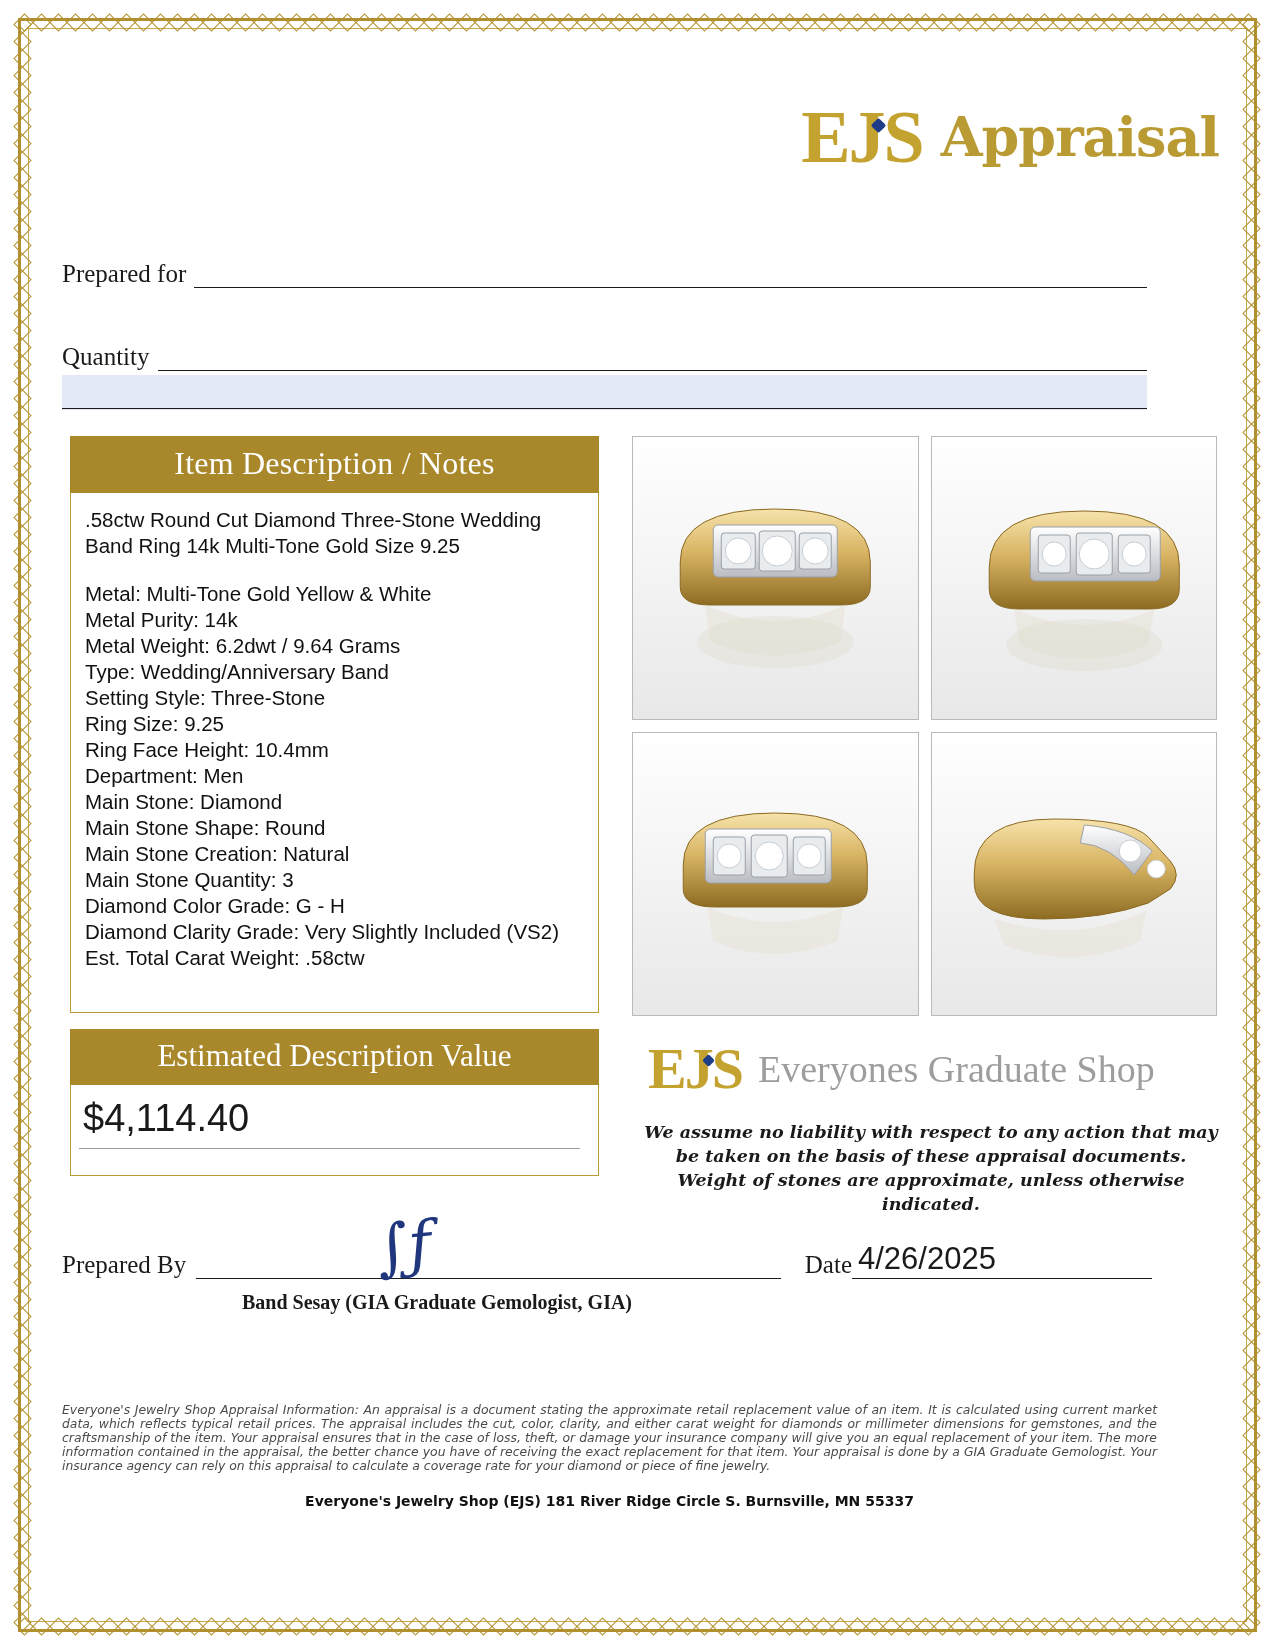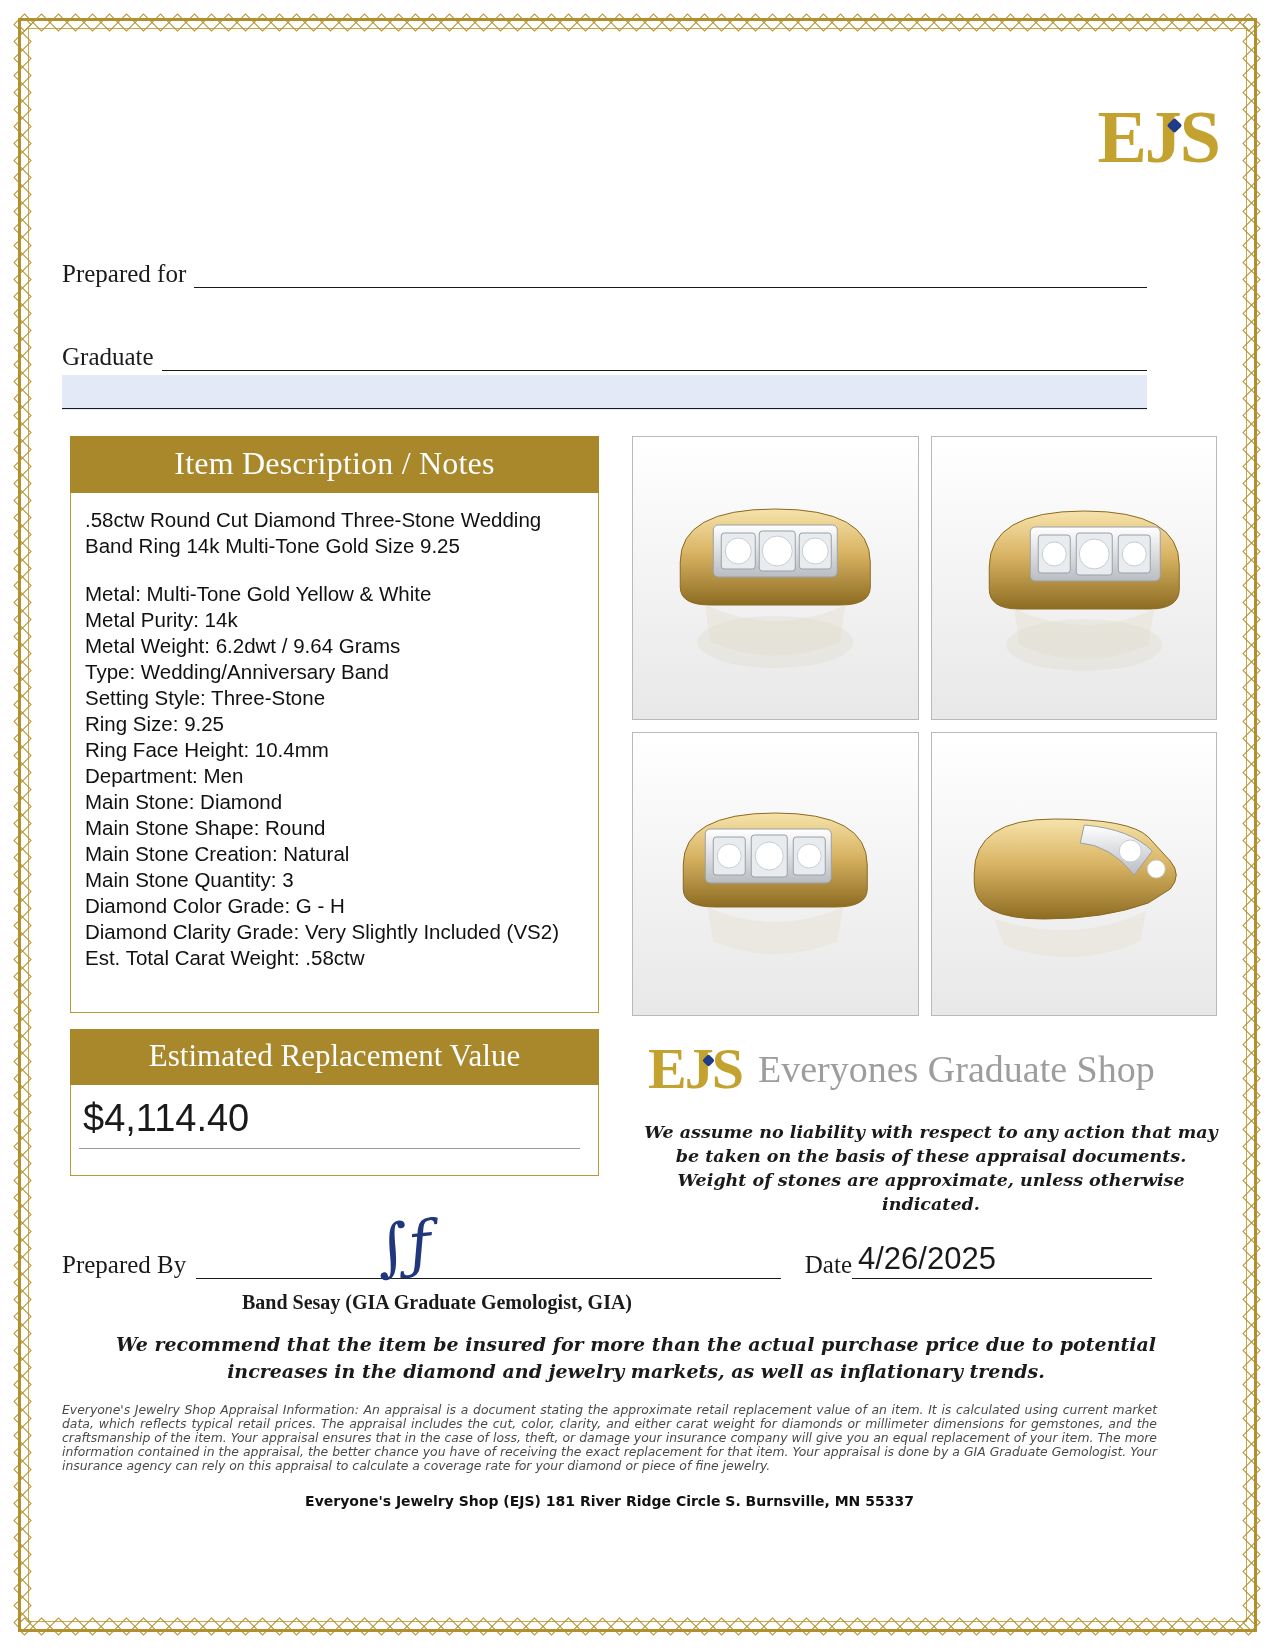"Appraisal" div.appraisal-word { html: none -> <div>Appraisal</div> }
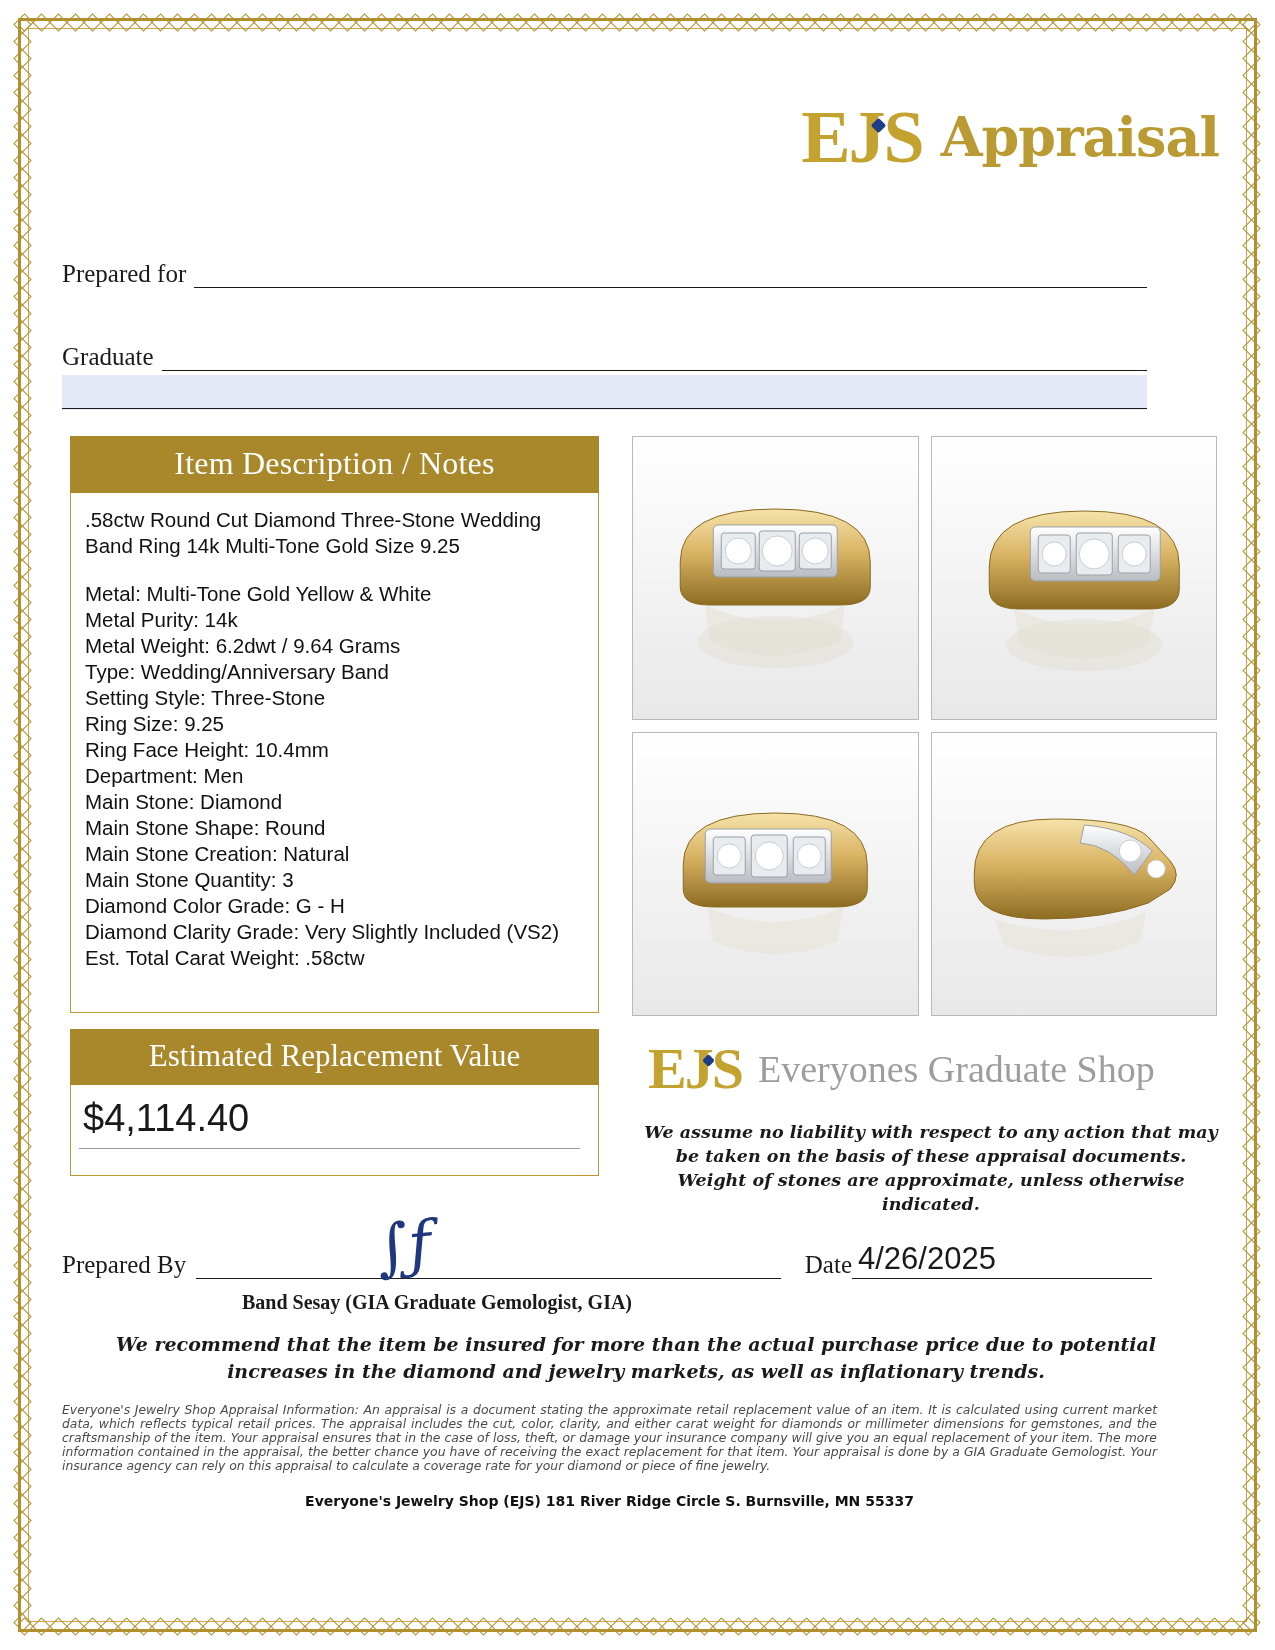"Graduate" span.field-label { text: Graduate -> Quantity }
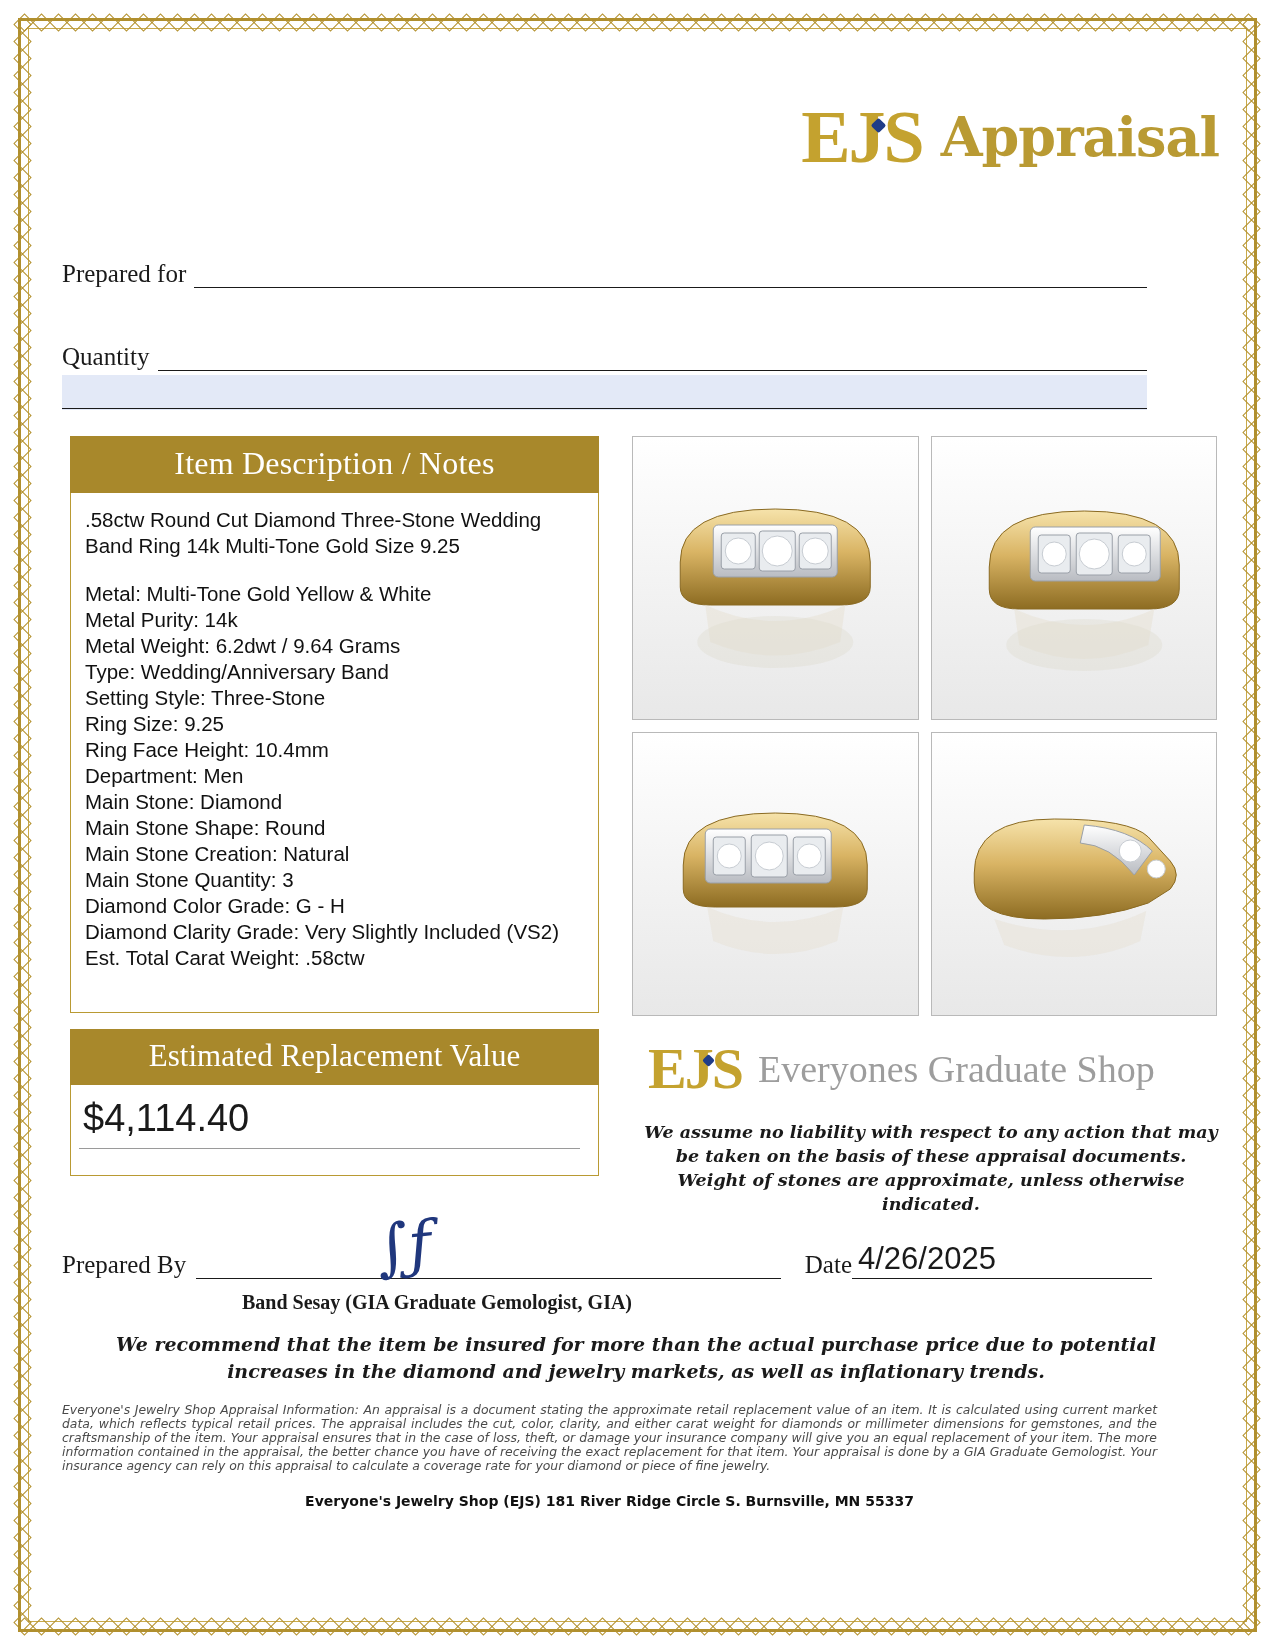"Estimated Replacement Value" div.value-head { text: Replacement -> Description }
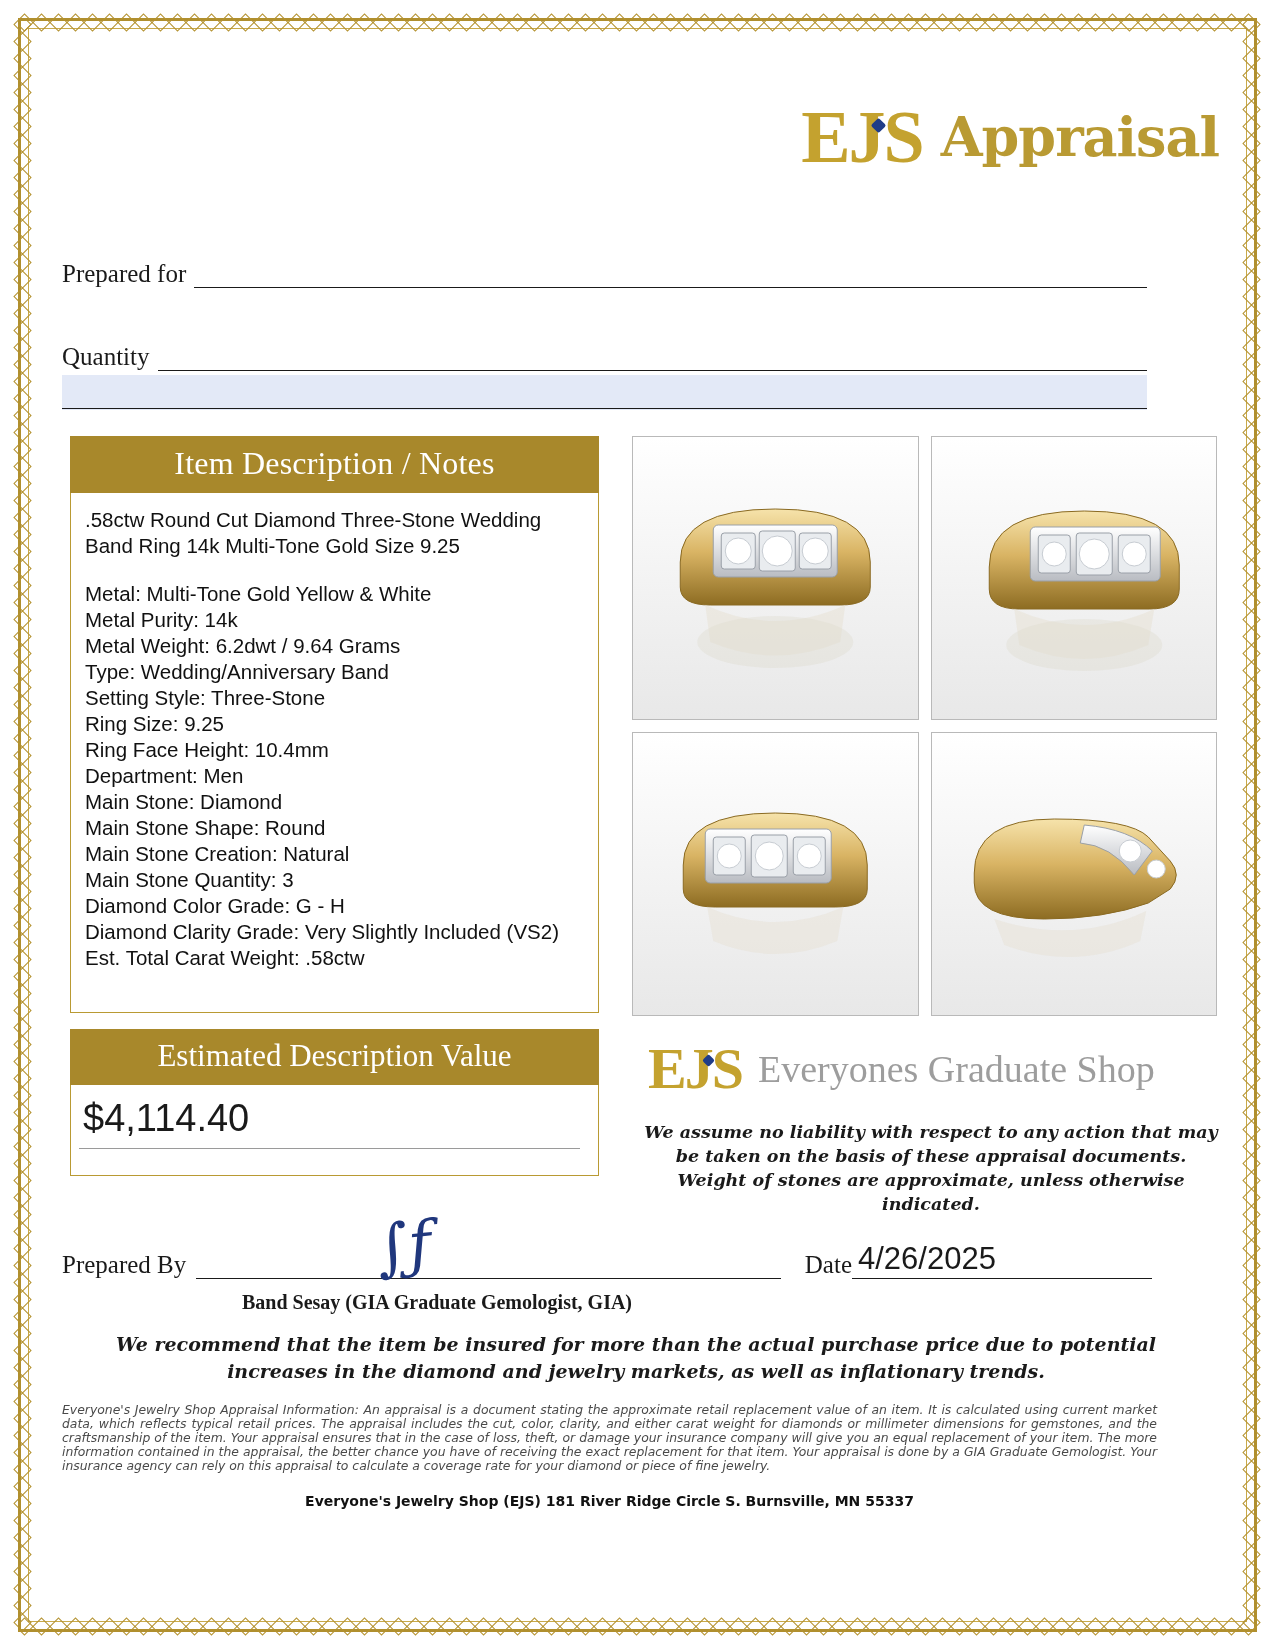"We recommend that the item" div.recommend { html: <div>We recommend that the item be insured for more than the actual purchase price due to potential increases in the diamond and jewelry markets, as well as inflationary trends.</div> -> none }
